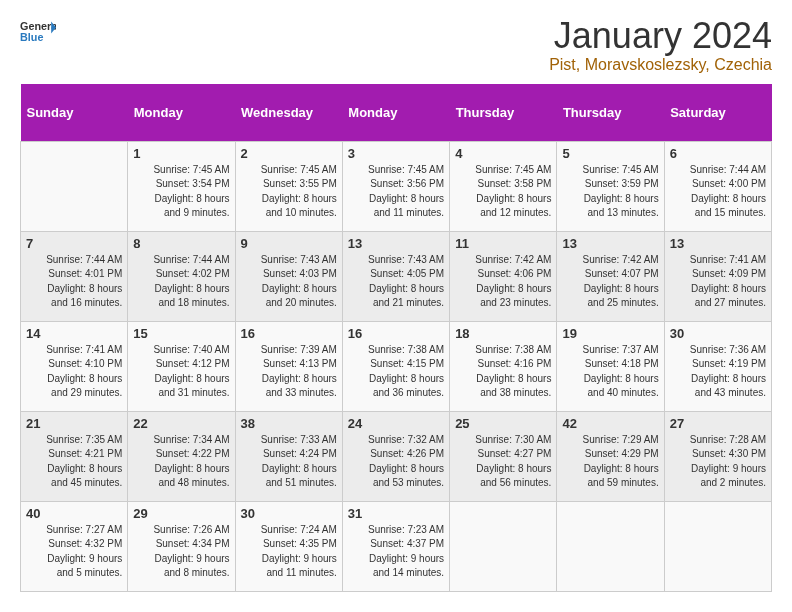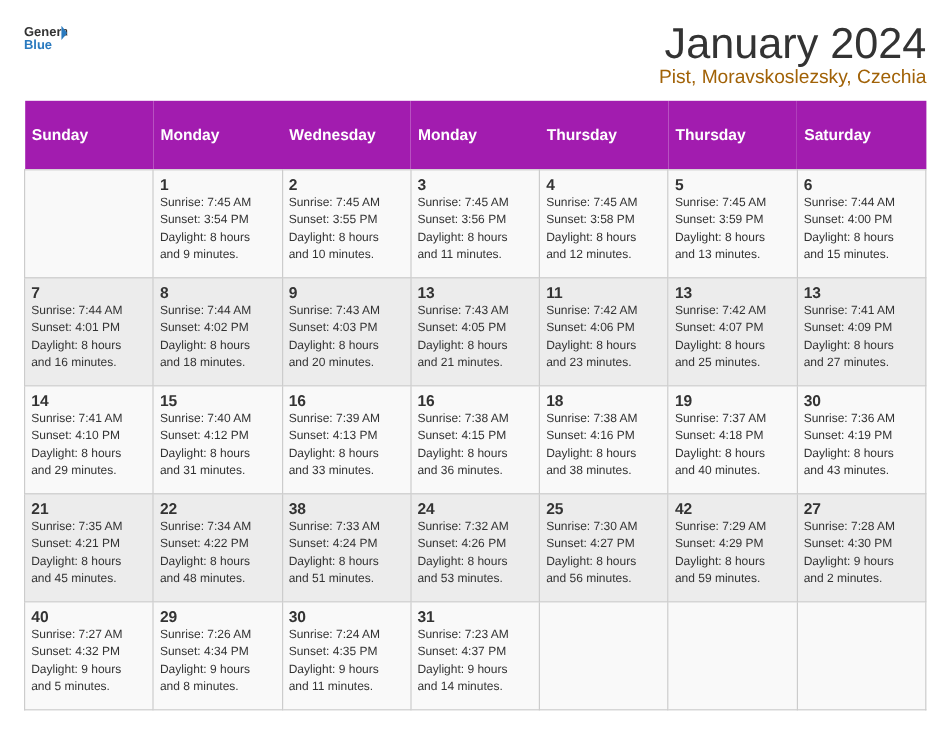"Sunrise: 7:45 AM" .day-info { text-align: none -> right }
